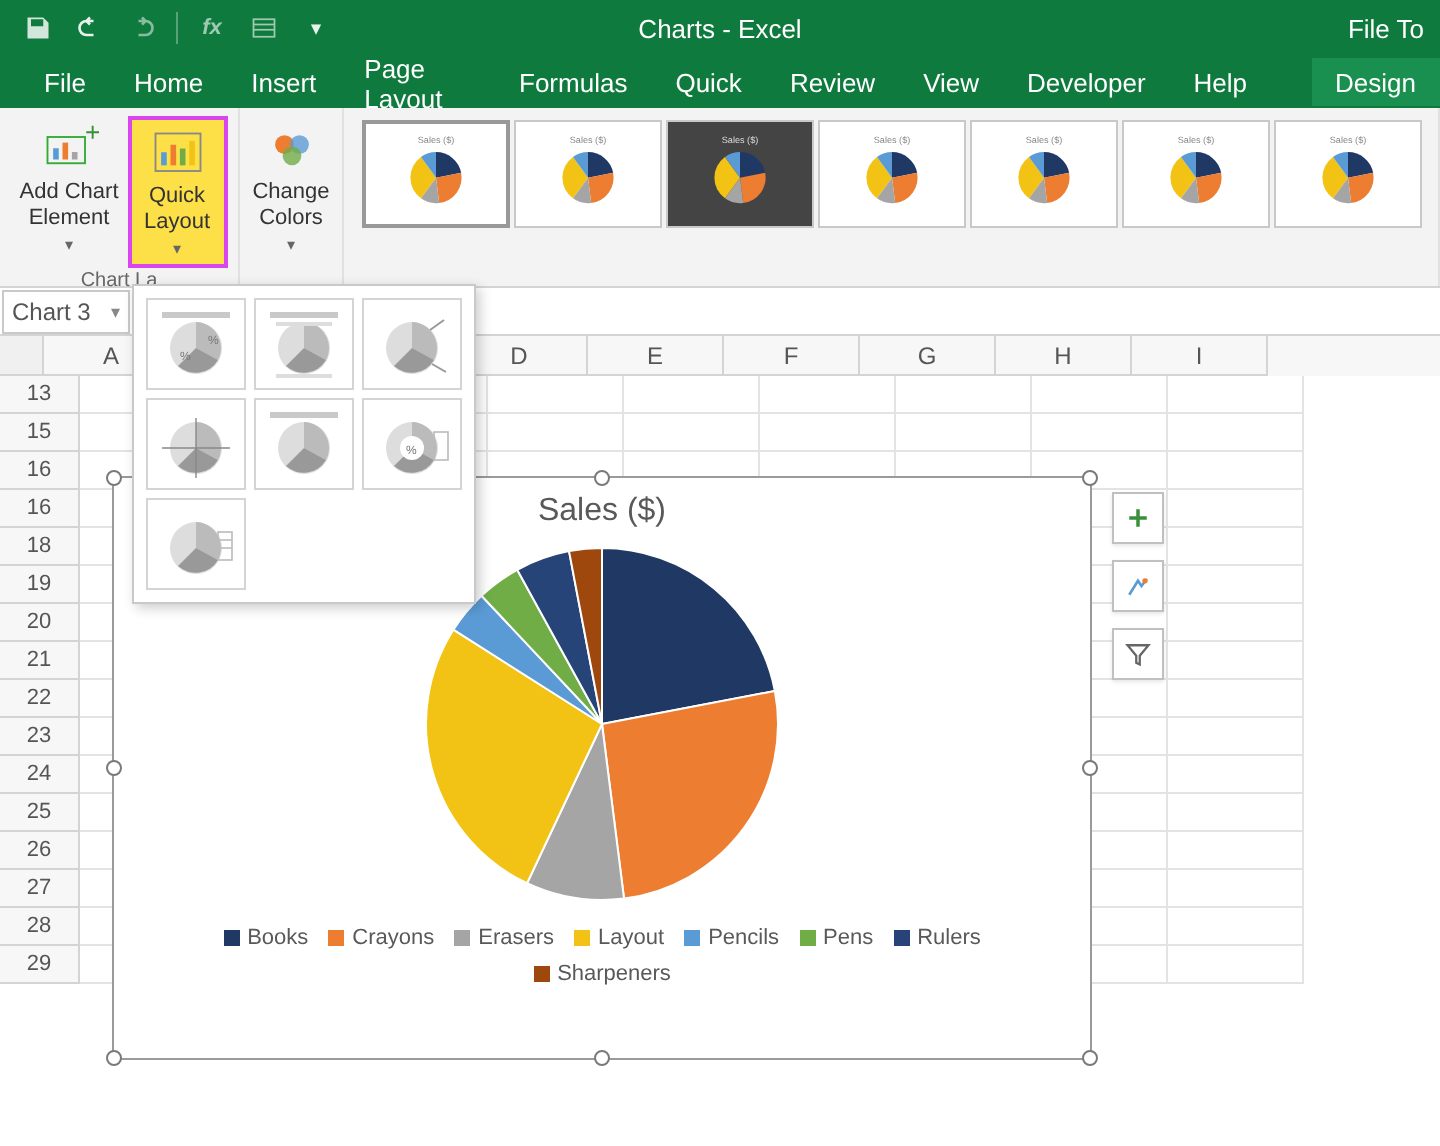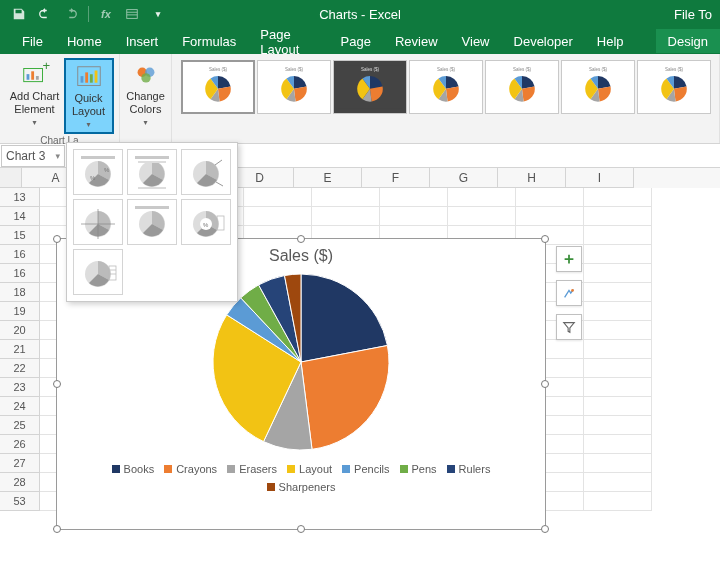"Formulas" div.tab { order: before "Page Layout" -> after "Page Layout" }
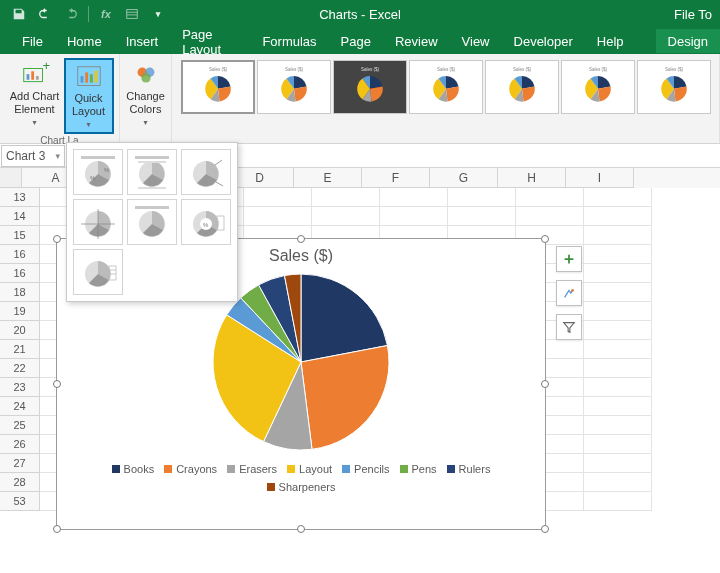"Page" div.tab { text: Page -> Quick }
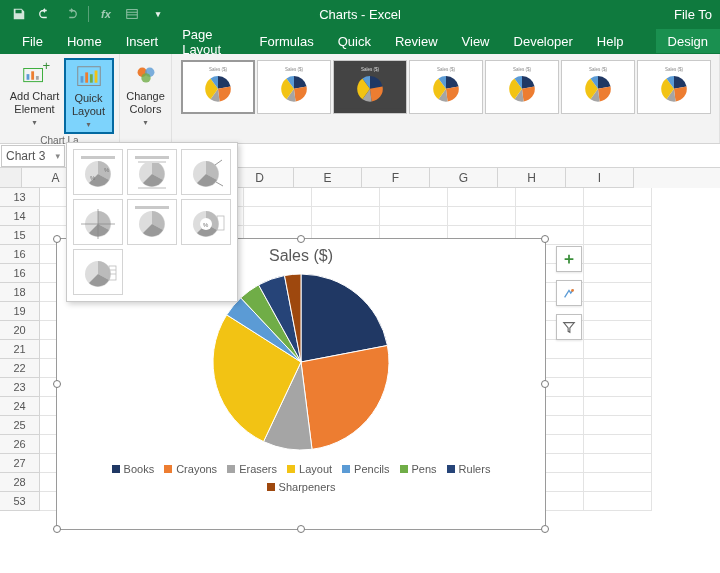"Quick Layout" .ribbon-lgbtn.highlighted { background: #7dd3fc -> #fde047; border: 2px solid #0369a1 -> 2px solid #d946ef }
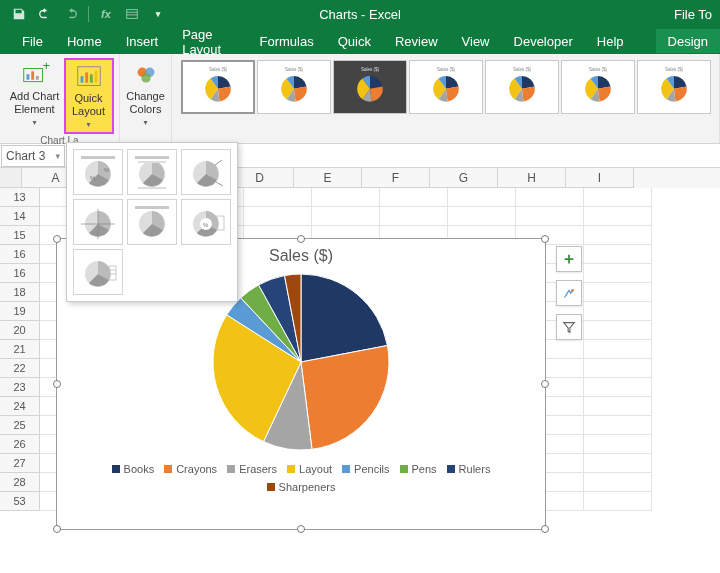"14" div.row { html: <div> <div>14</div> <div></div> <div></div> <div></div> <div></div> <div></div> <div></div> <div></div> <div></div> <div></div> </div> -> none }
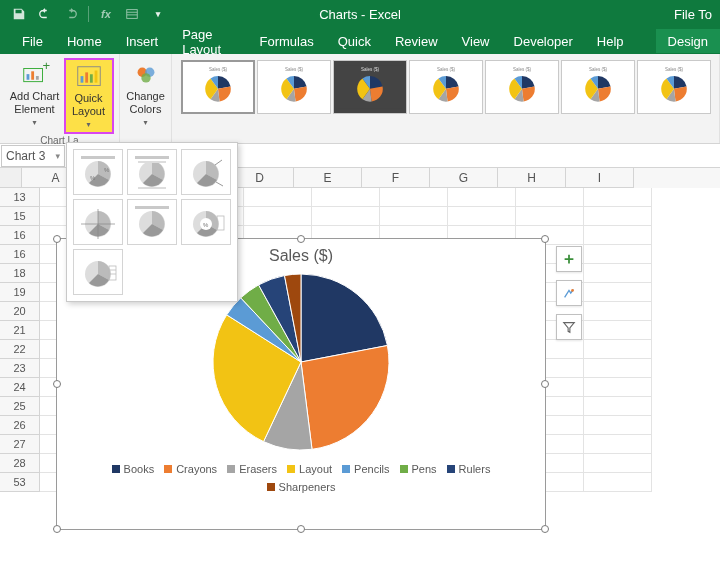"53" div.rowh { text: 53 -> 29 }
